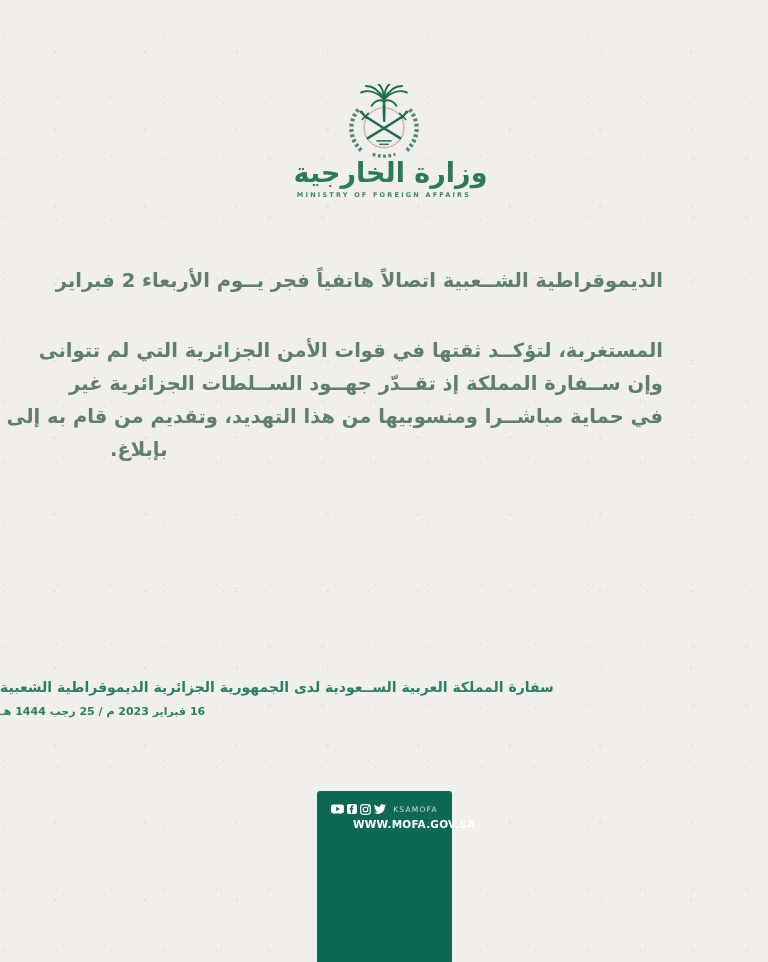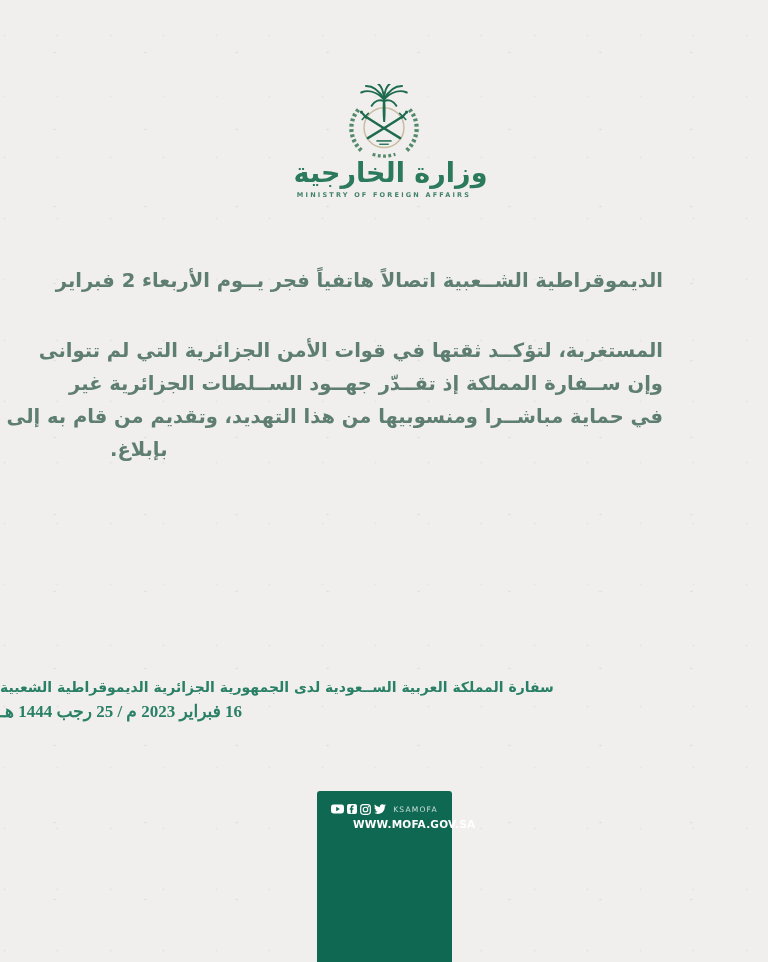"16 فبراير 2023 م /" .sig-line2 { font-family: Liberation Serif, serif -> none; font-size: 17px -> 11px }
